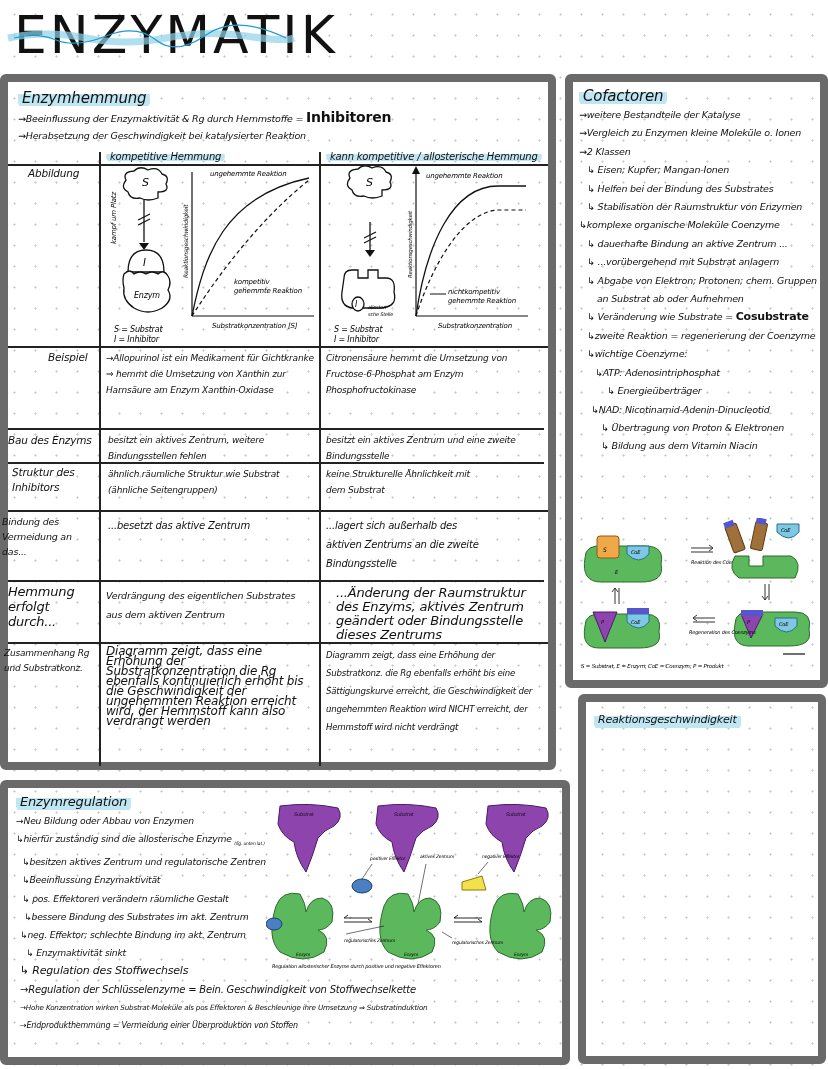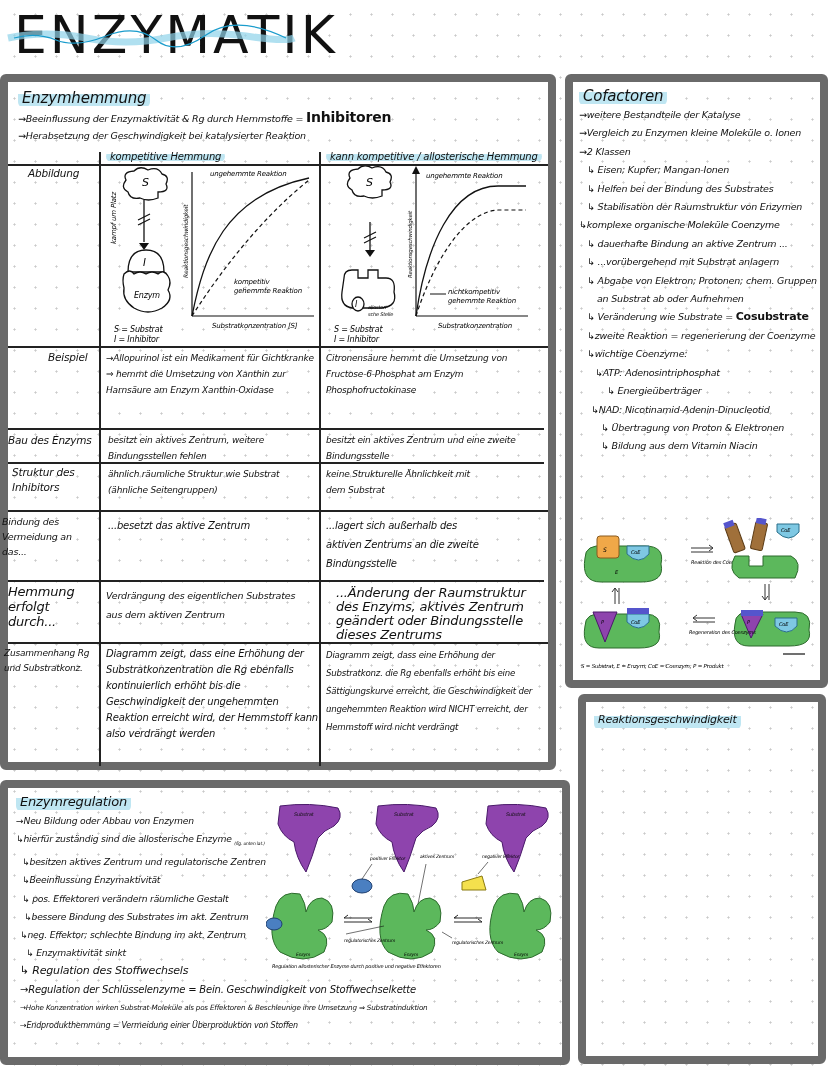"Diagramm zeigt, dass eine Erhöhung der" div.cell { font-size: 10px -> 12px; line-height: 16px -> 10px }
